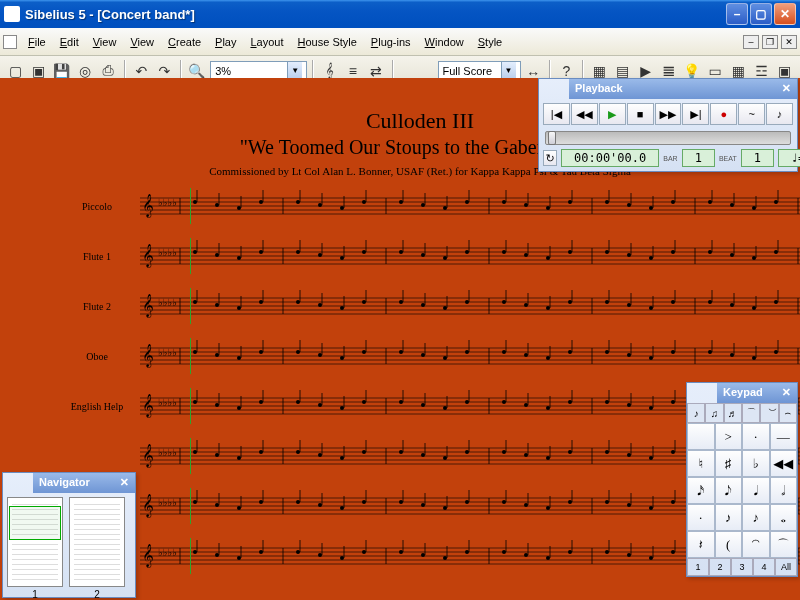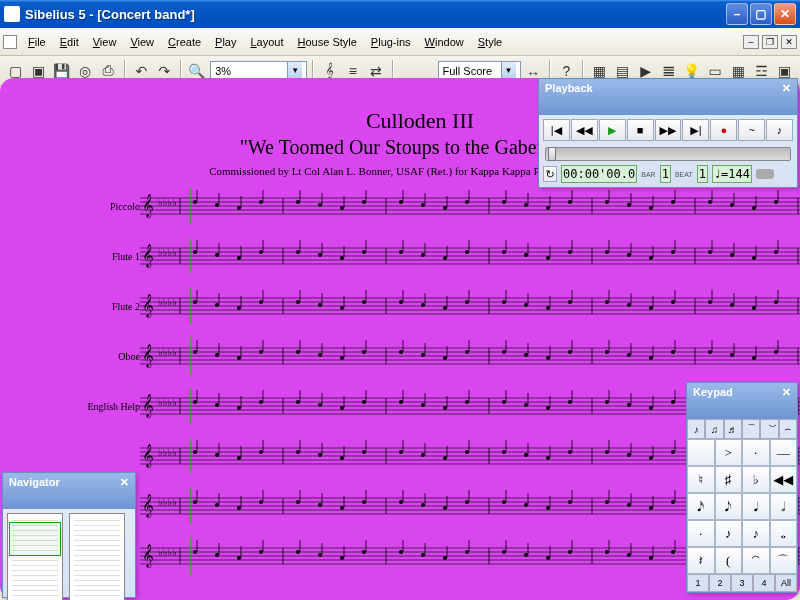"Playback" .panel-title { height: 36px -> 20px; margin-left: none -> 30px }
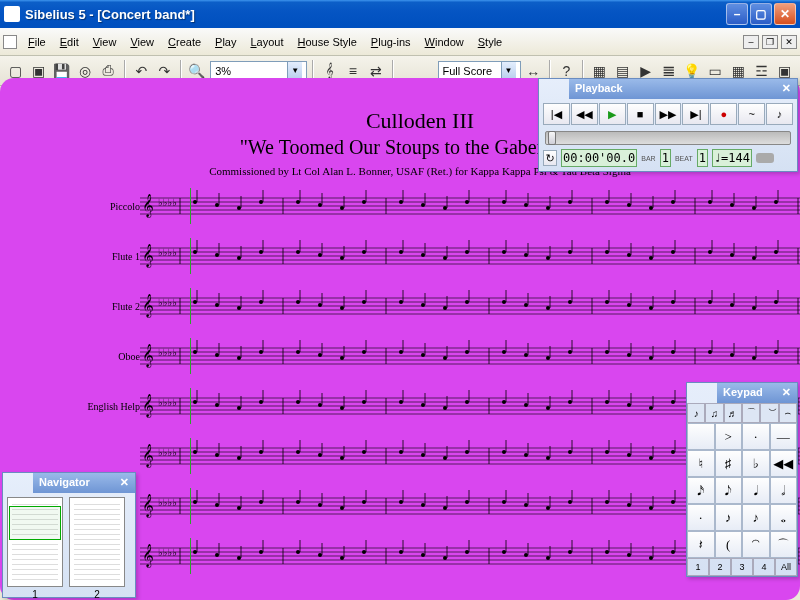"Culloden III" .score-area { background: #d946ef -> #c2410c; border-radius: 14px -> none }
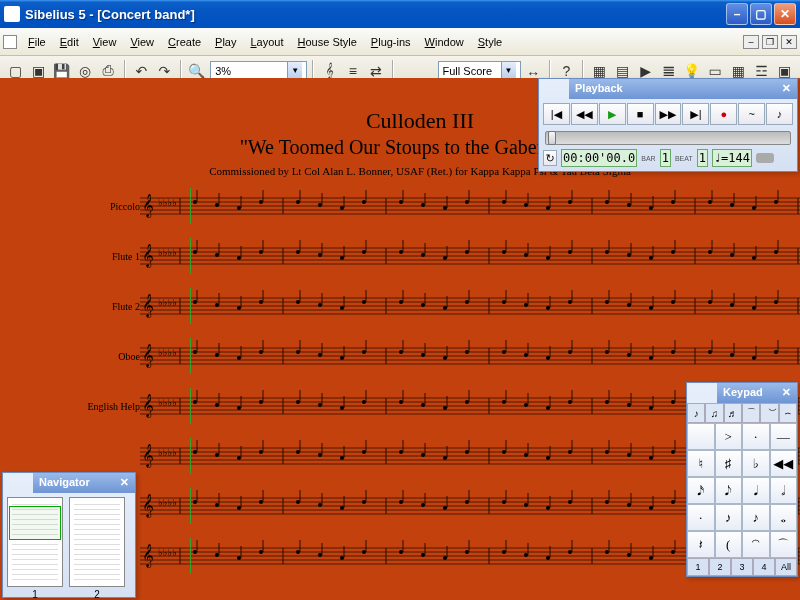"00:00'00.0" .lcd { padding: 1px 1px -> 1px 12px }
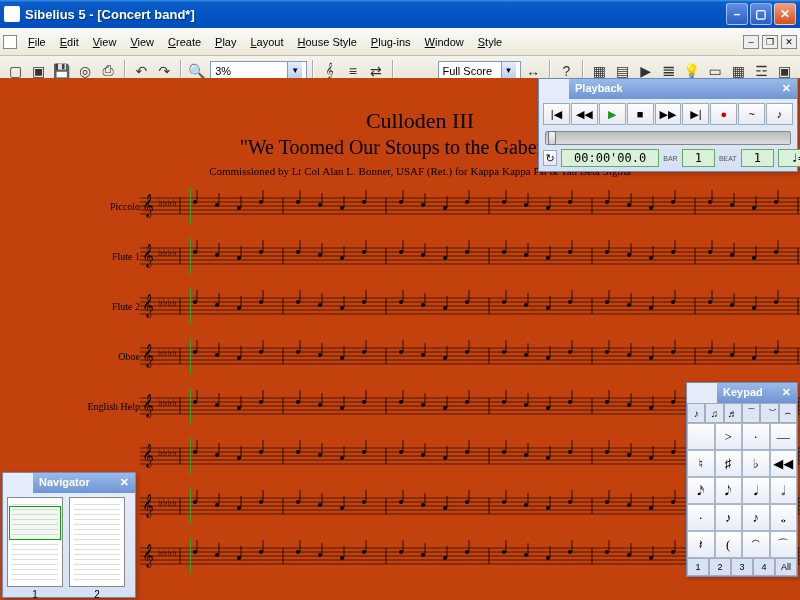"Piccolo" .staff-label { text-align: right -> center }
